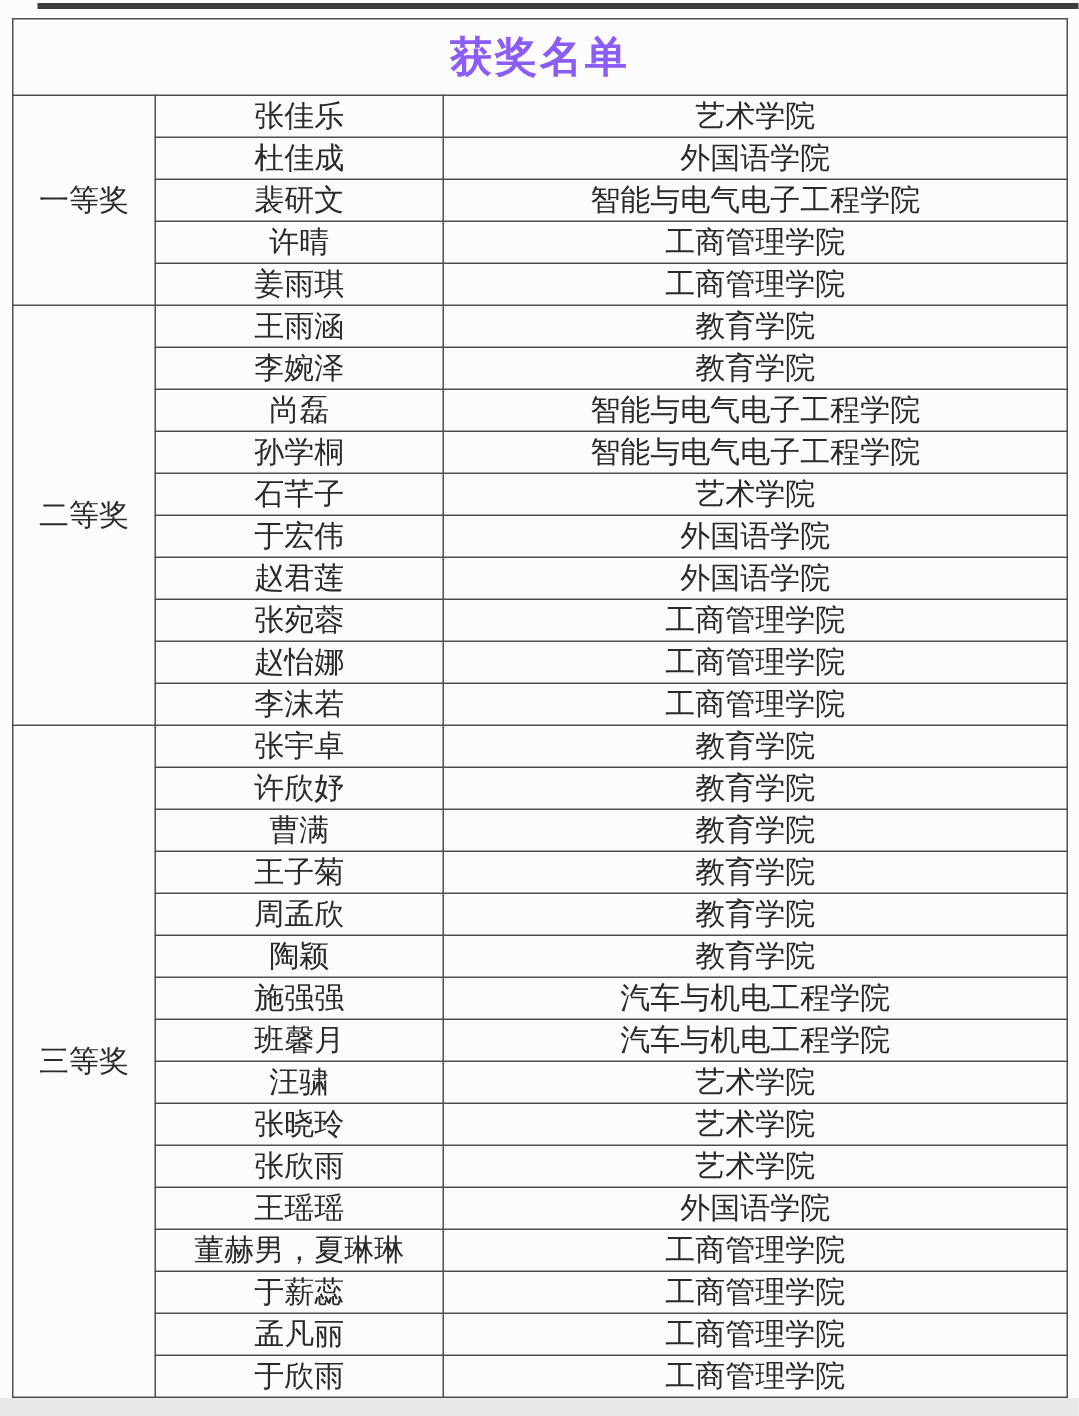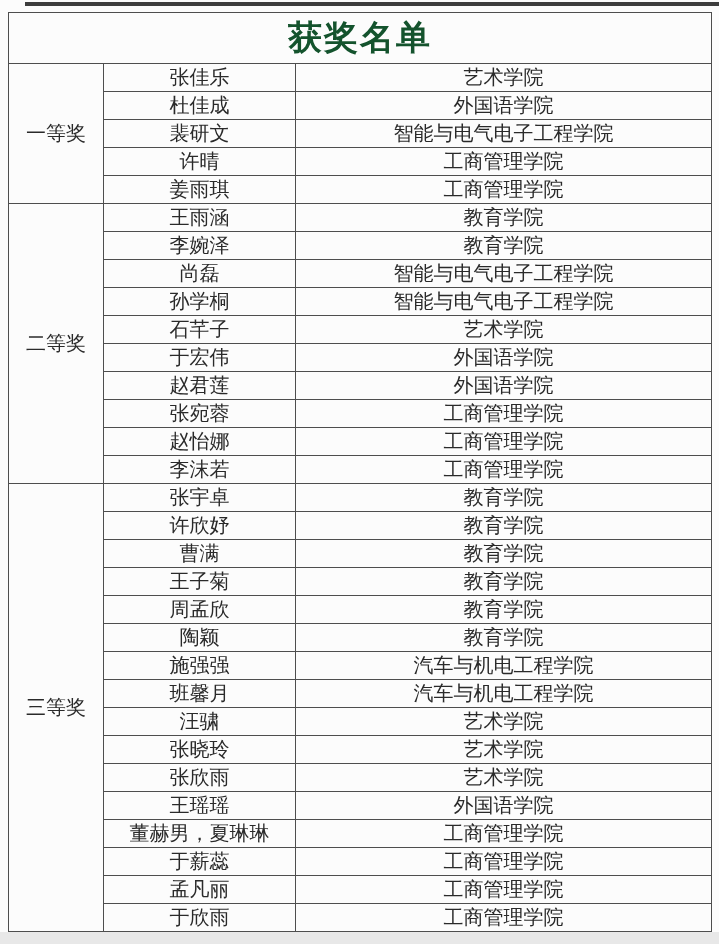"获奖名单" .award-table td.title-cell { color: #14532d -> #8b5cf6; font-size: 34px -> 28px }
